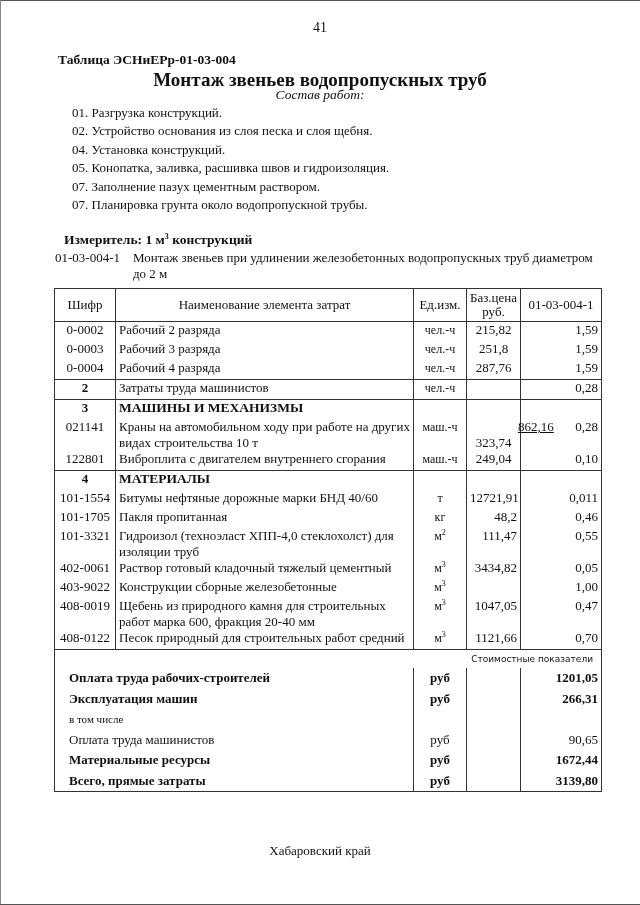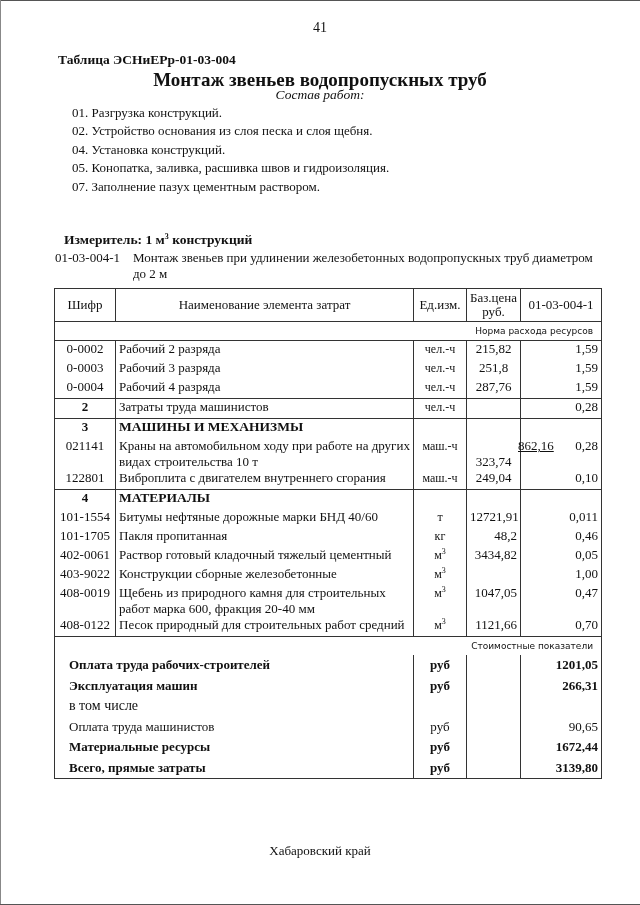"07. Планировка грунта около" div { html: none -> <div>07. Планировка грунта около водопропускной трубы.</div> }
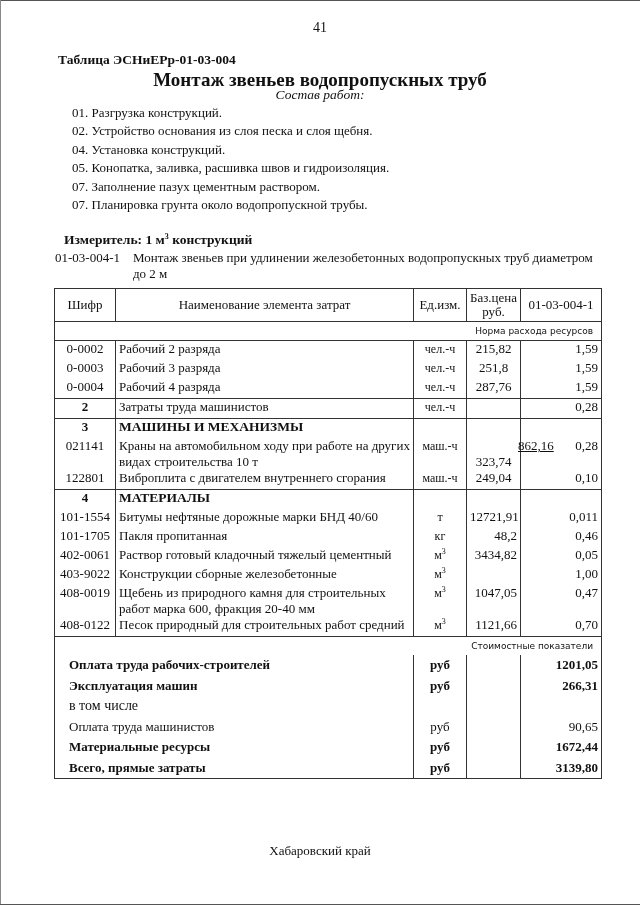"Норма расхода ресурсов" tr.norm { html: <tr> <td>Норма расхода ресурсов</td> </tr> -> none }
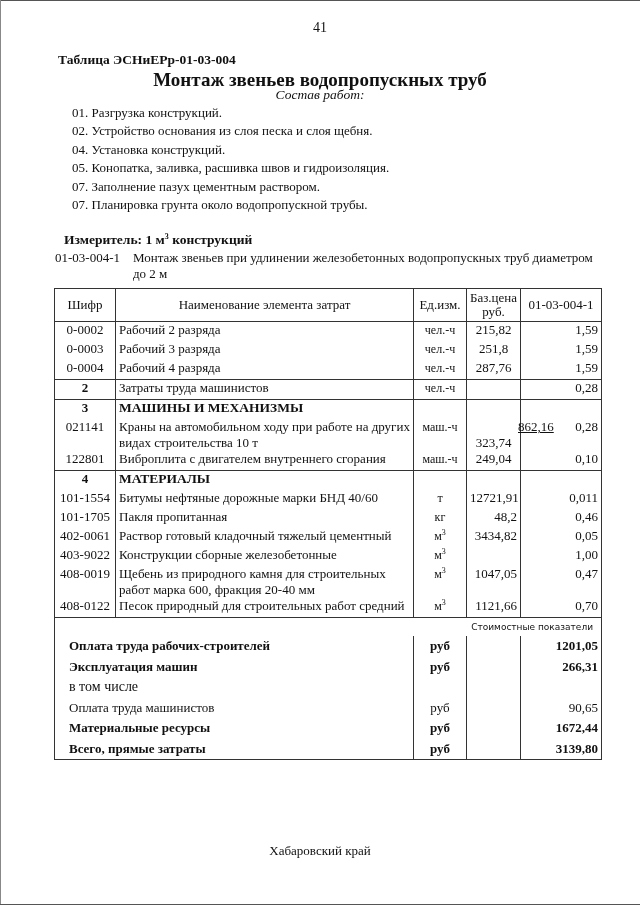"101-3321" tr.r { html: none -> <tr> <td>101-3321</td> <td>Гидроизол (техноэласт ХПП-4,0 стеклохолст) для изоляции труб</td> <td><span>м</span><sup>2</sup></td> <td>111,47</td> <td>0,55</td> </tr> }
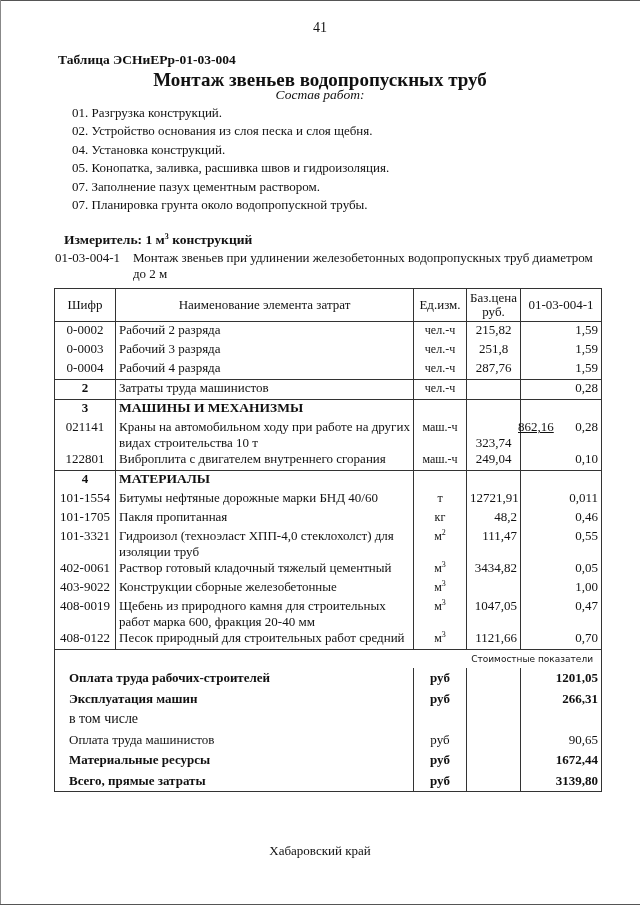"в том числе" tr.s.small td.name { font-size: 14px -> 11px }
